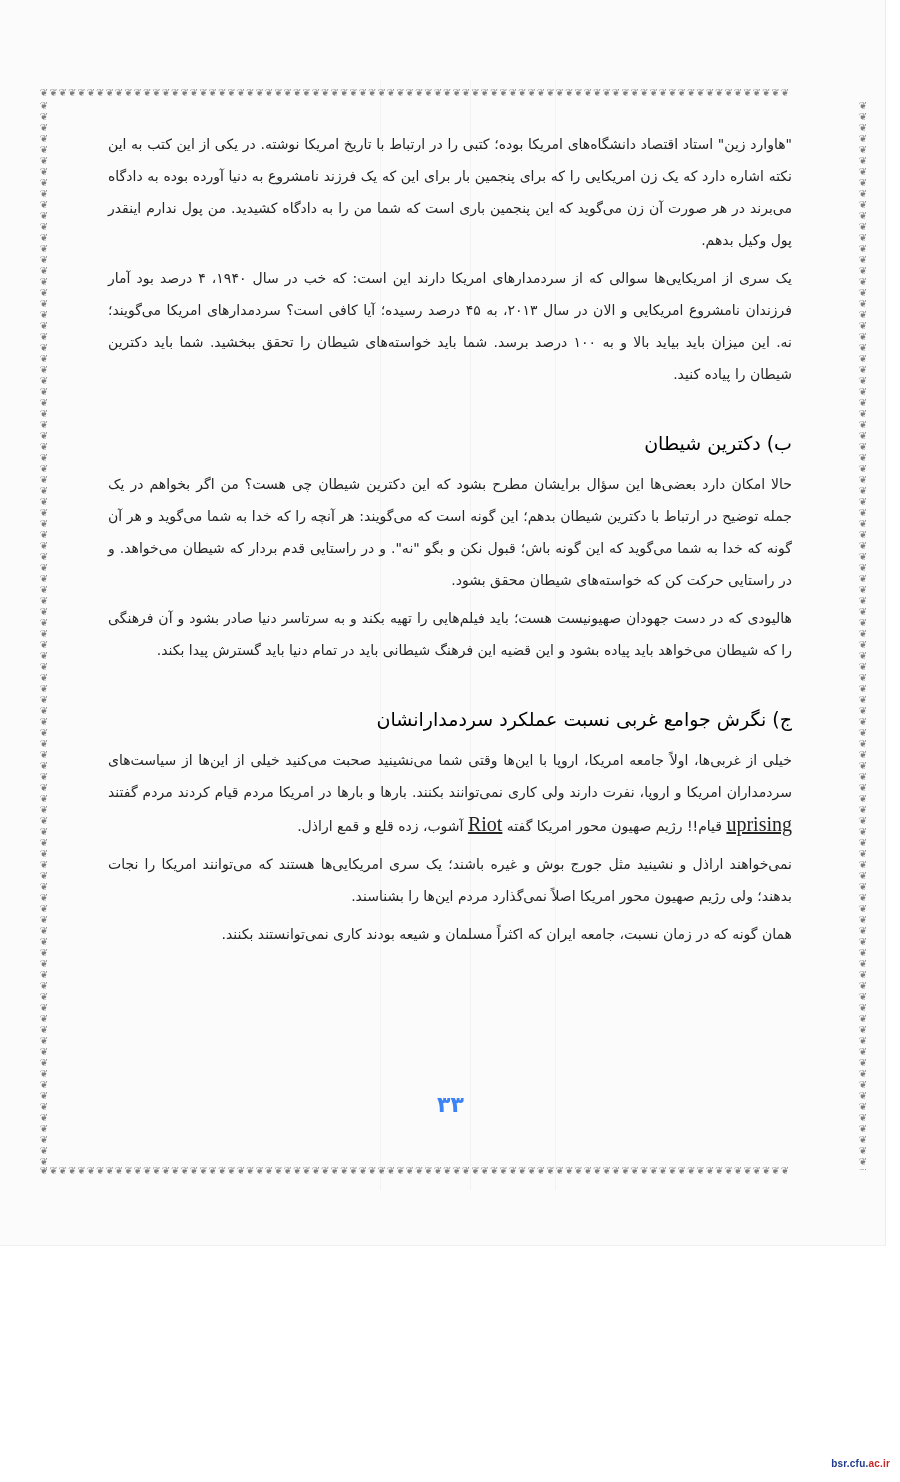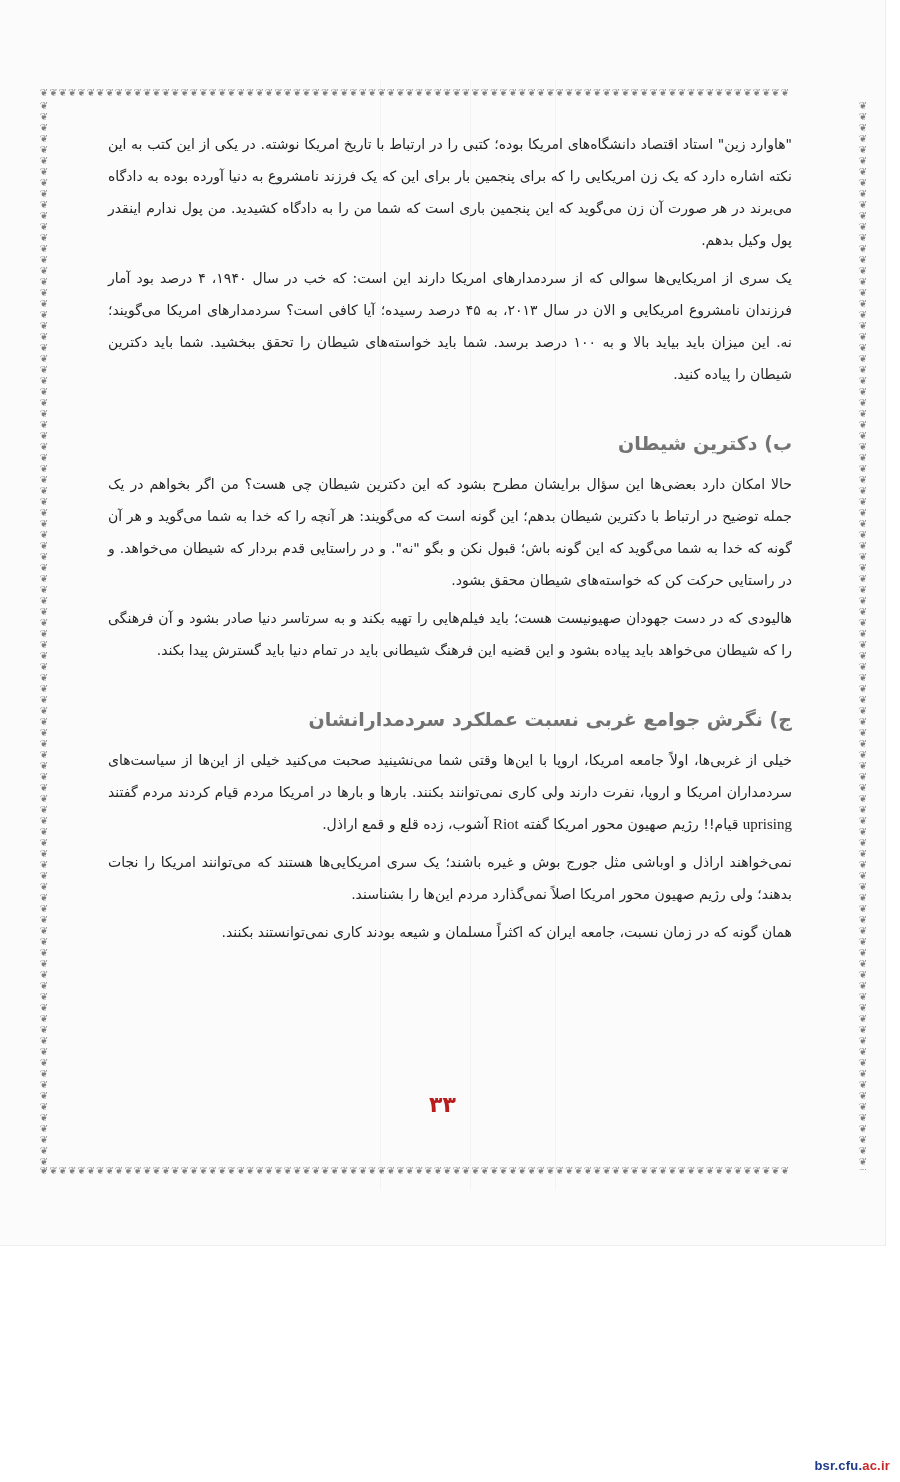"ب) دکترین شیطان" .content h2 { color: #737373 -> #000000; font-weight: bold -> normal }
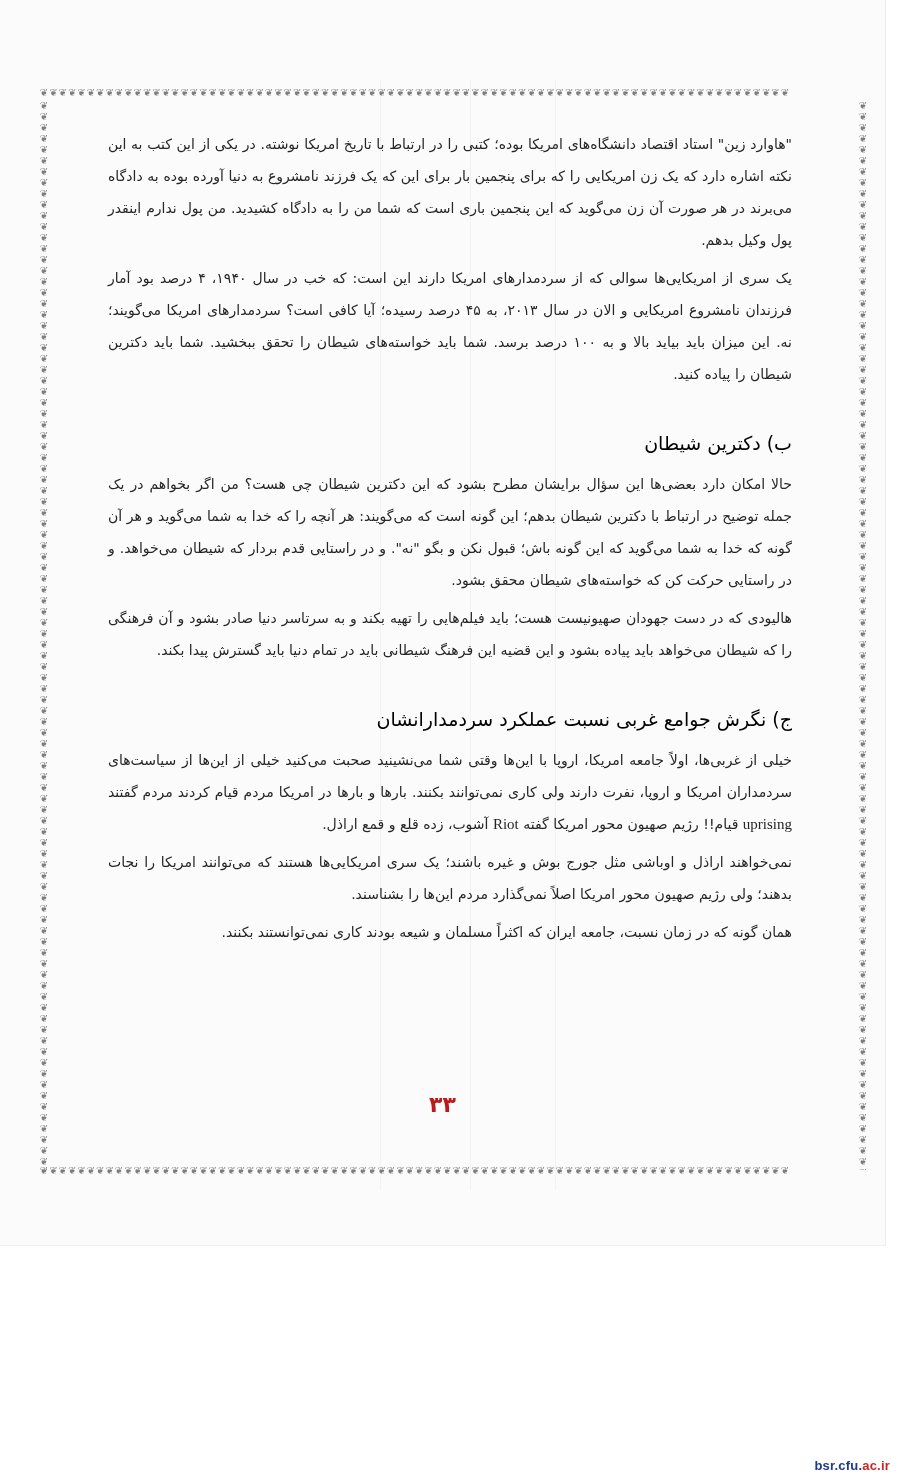"Riot" .latin { font-size: 15px -> 20px; text-decoration: none -> underline }
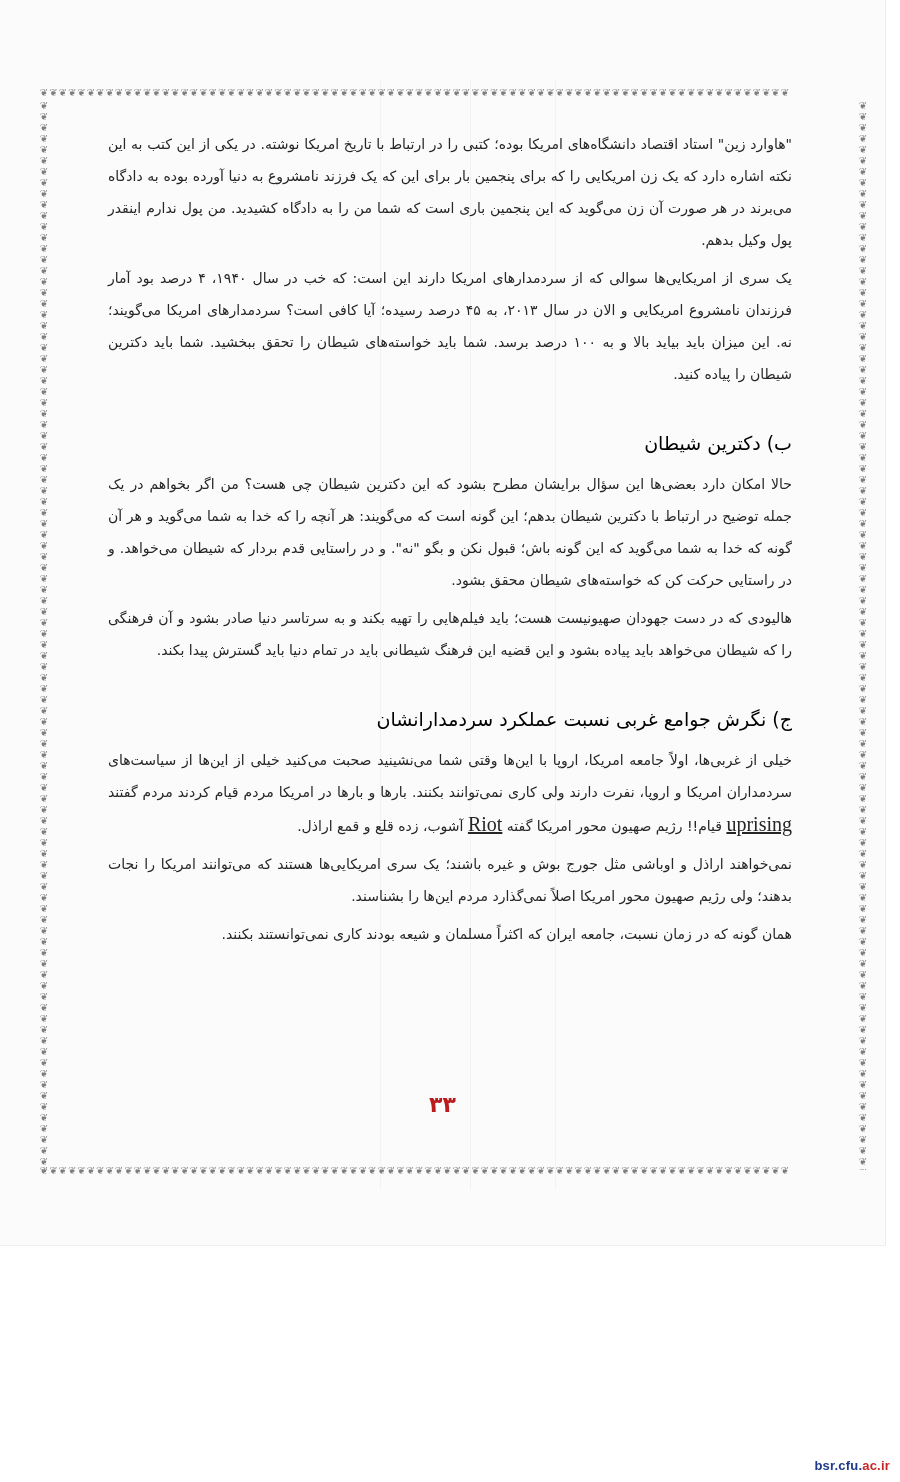"نمی‌خواهند اراذل و اوباشی مثل" p { text: اوباشی -> نشینید }
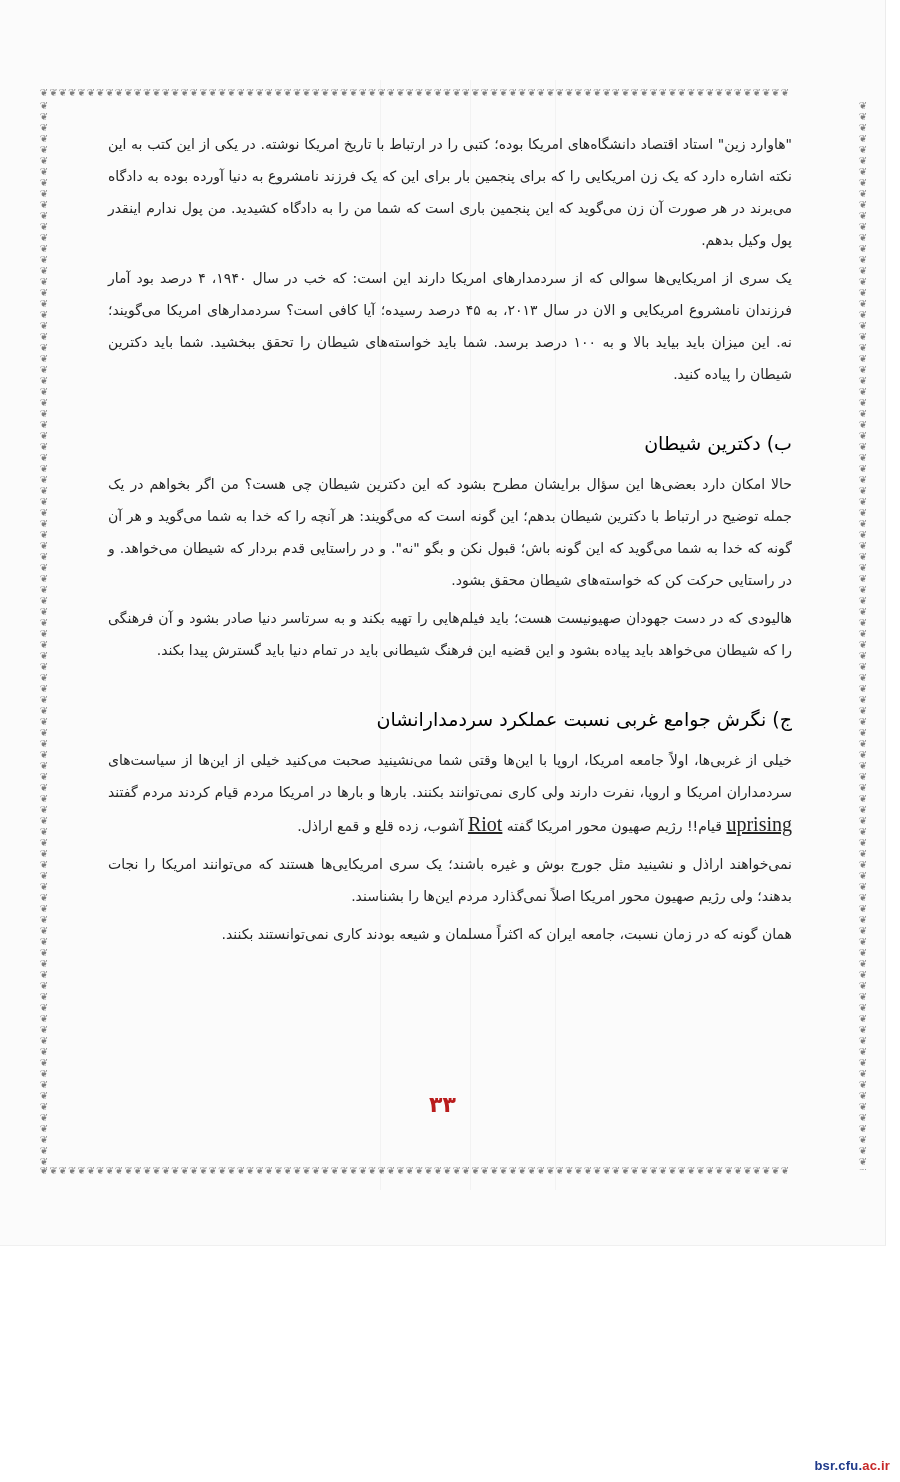"۳۳" .page-number { color: #b91c1c -> #3b82f6; left: 0 -> 8px }
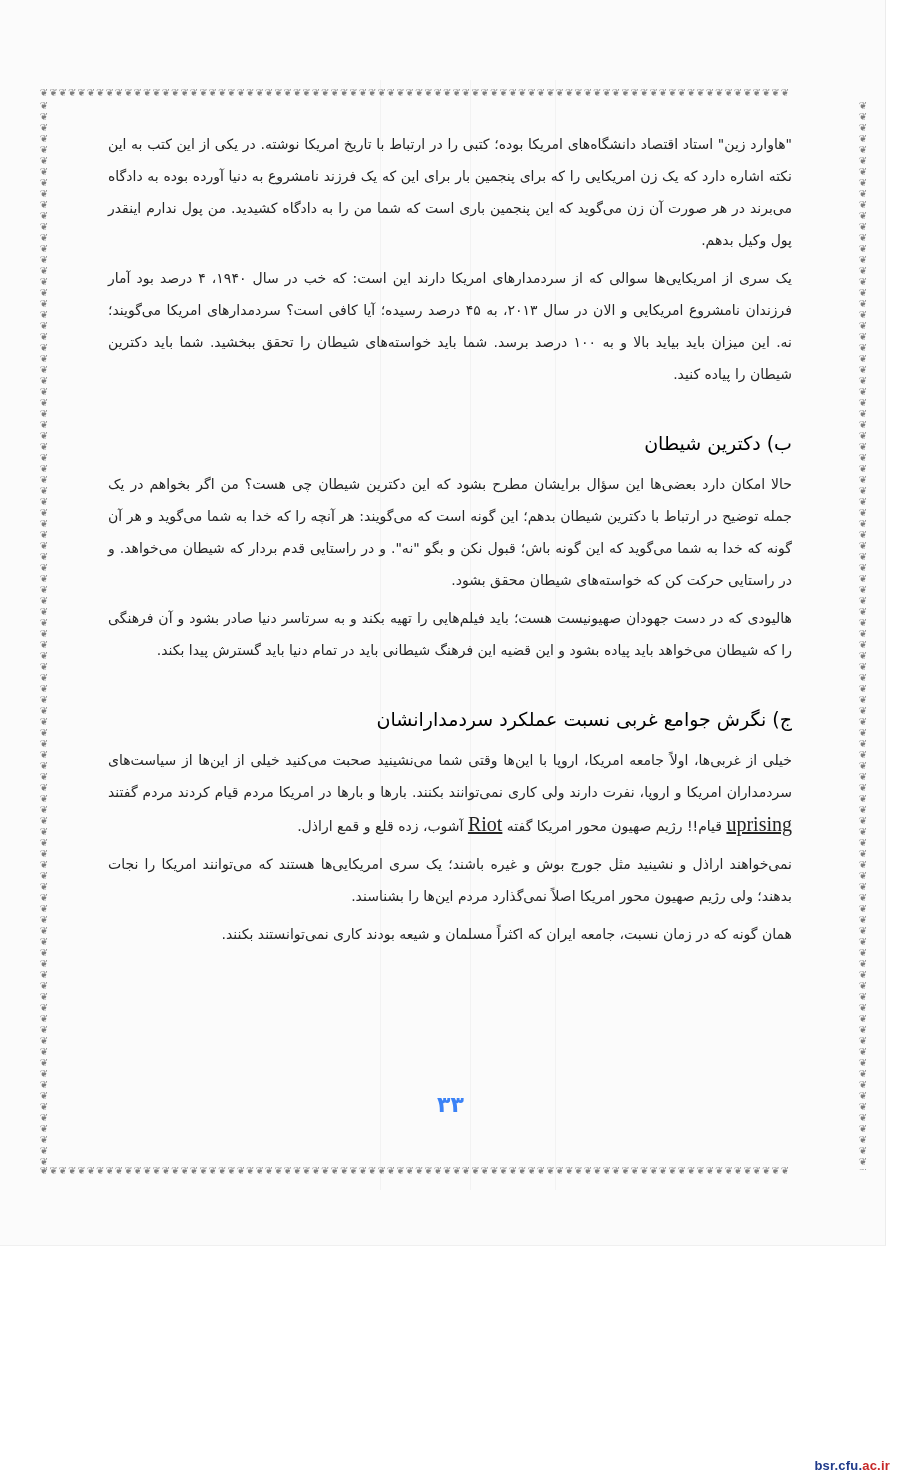"bsr.cfu.ac.ir" .watermark { font-size: 13px -> 10px }
